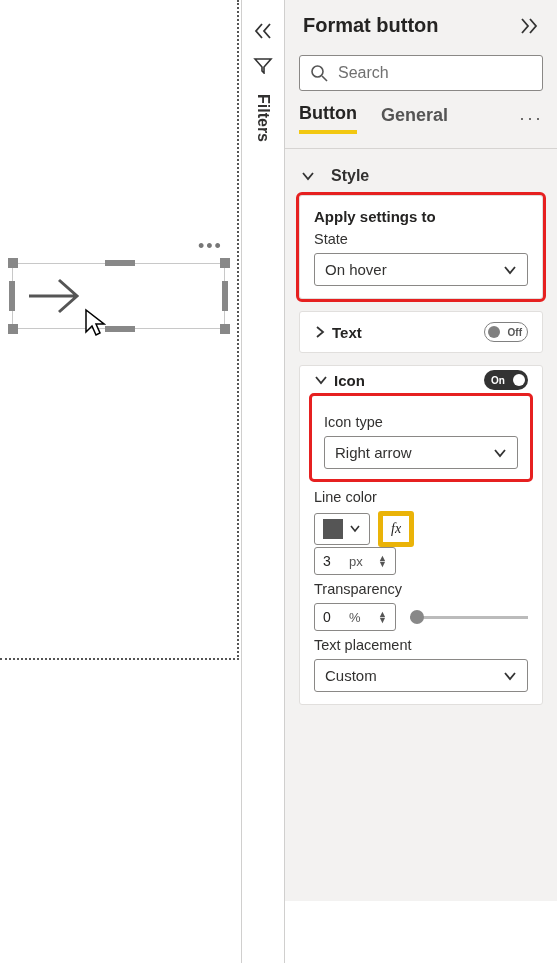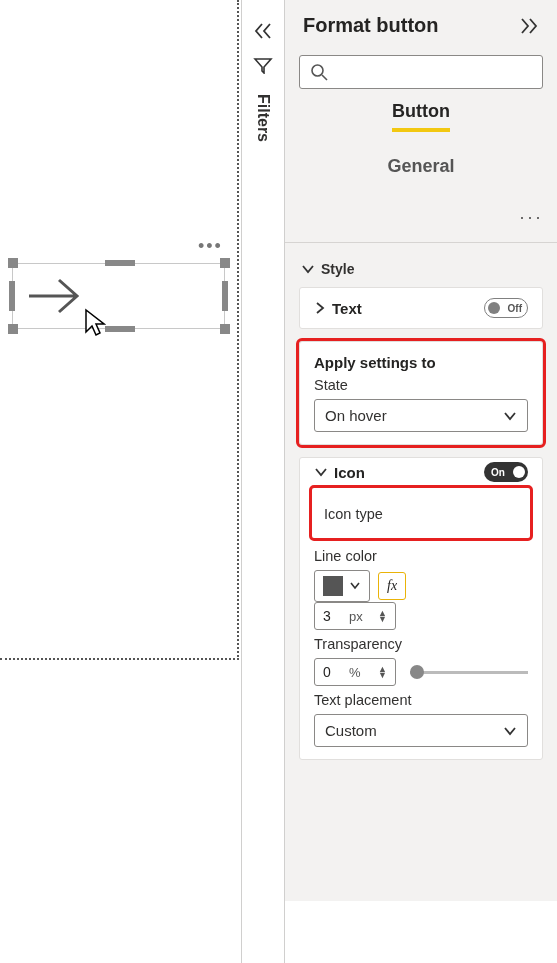"Search" input { html: none -> <input> }
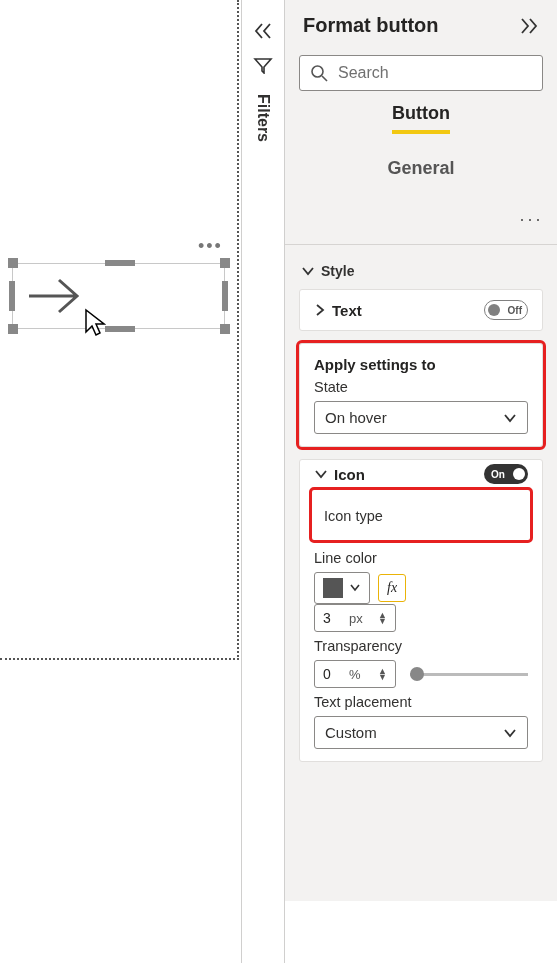"Button" .tabs { flex-direction: column -> none }
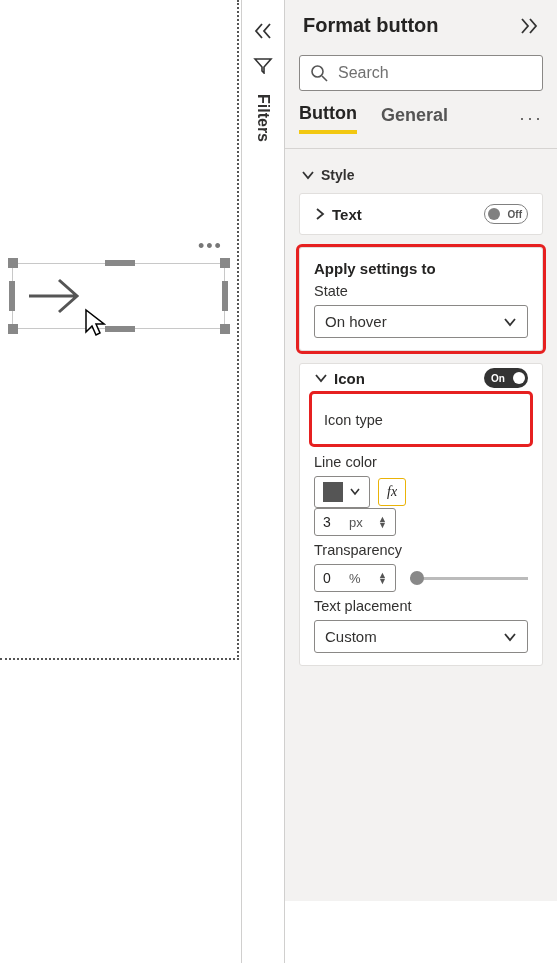"Style" .group-header { font-size: 14px -> 16px; gap: 6px -> 16px }
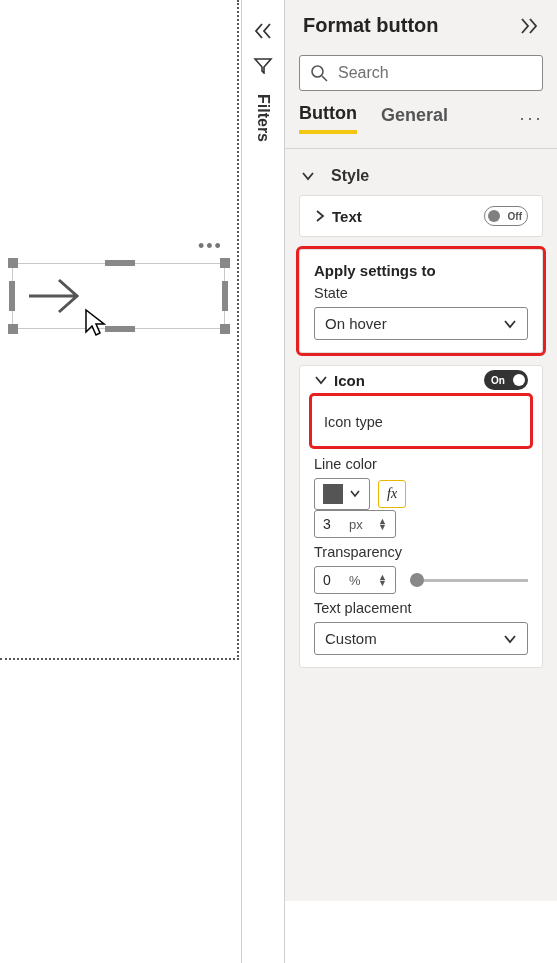"Text" div.card { order: before "Apply settings to" -> after "Apply settings to" }
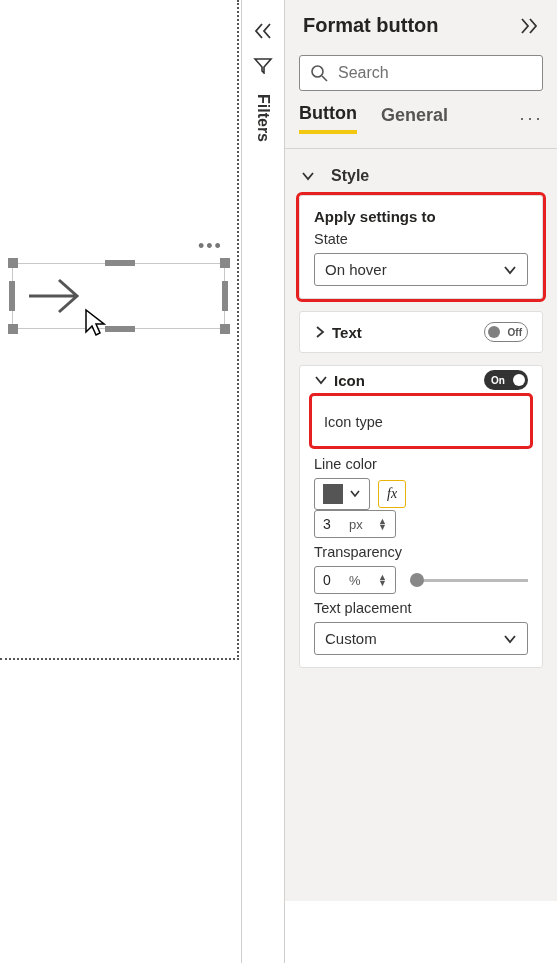"Right arrow" div.select { html: none -> <div> <span>Right arrow</span> <span> <svg> <path></path> </svg> </span> </div> }
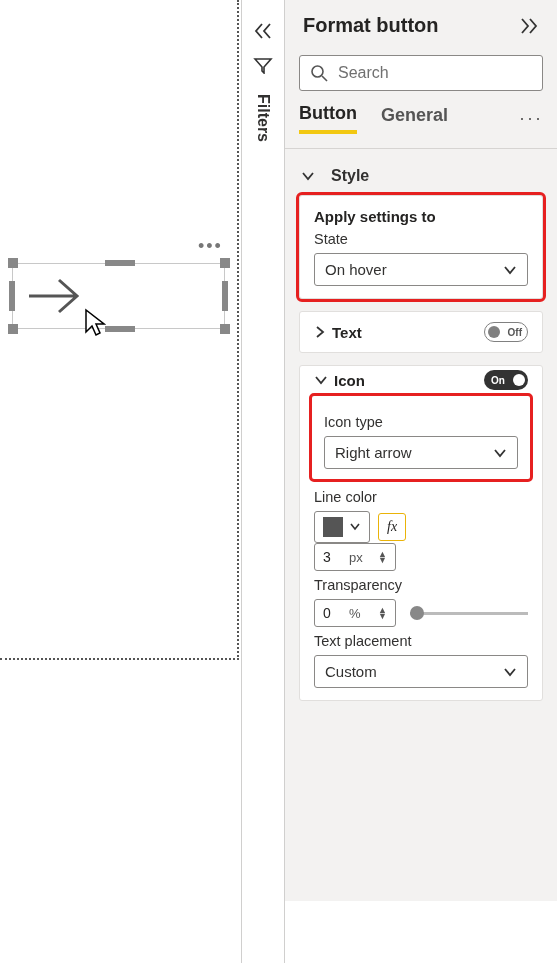"fx" .fxbox { border: 1px solid #eab308 -> 5px solid #eab308 }
